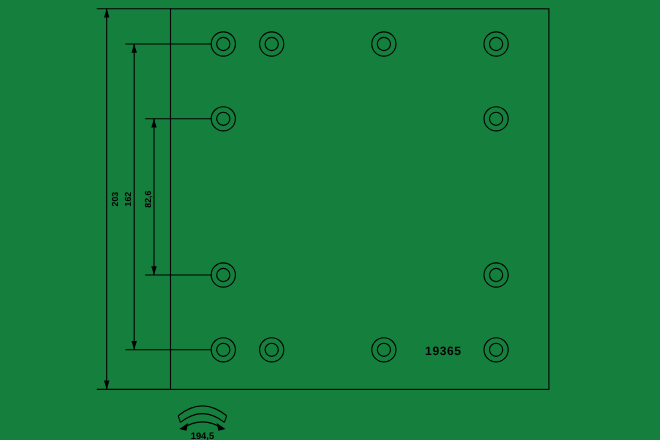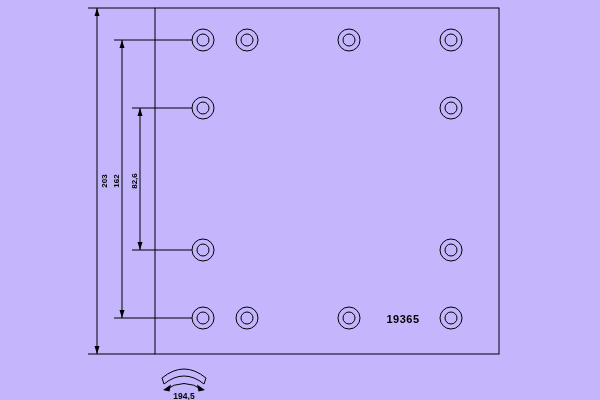"19365" .stage { background: #c4b5fd -> #15803d }
